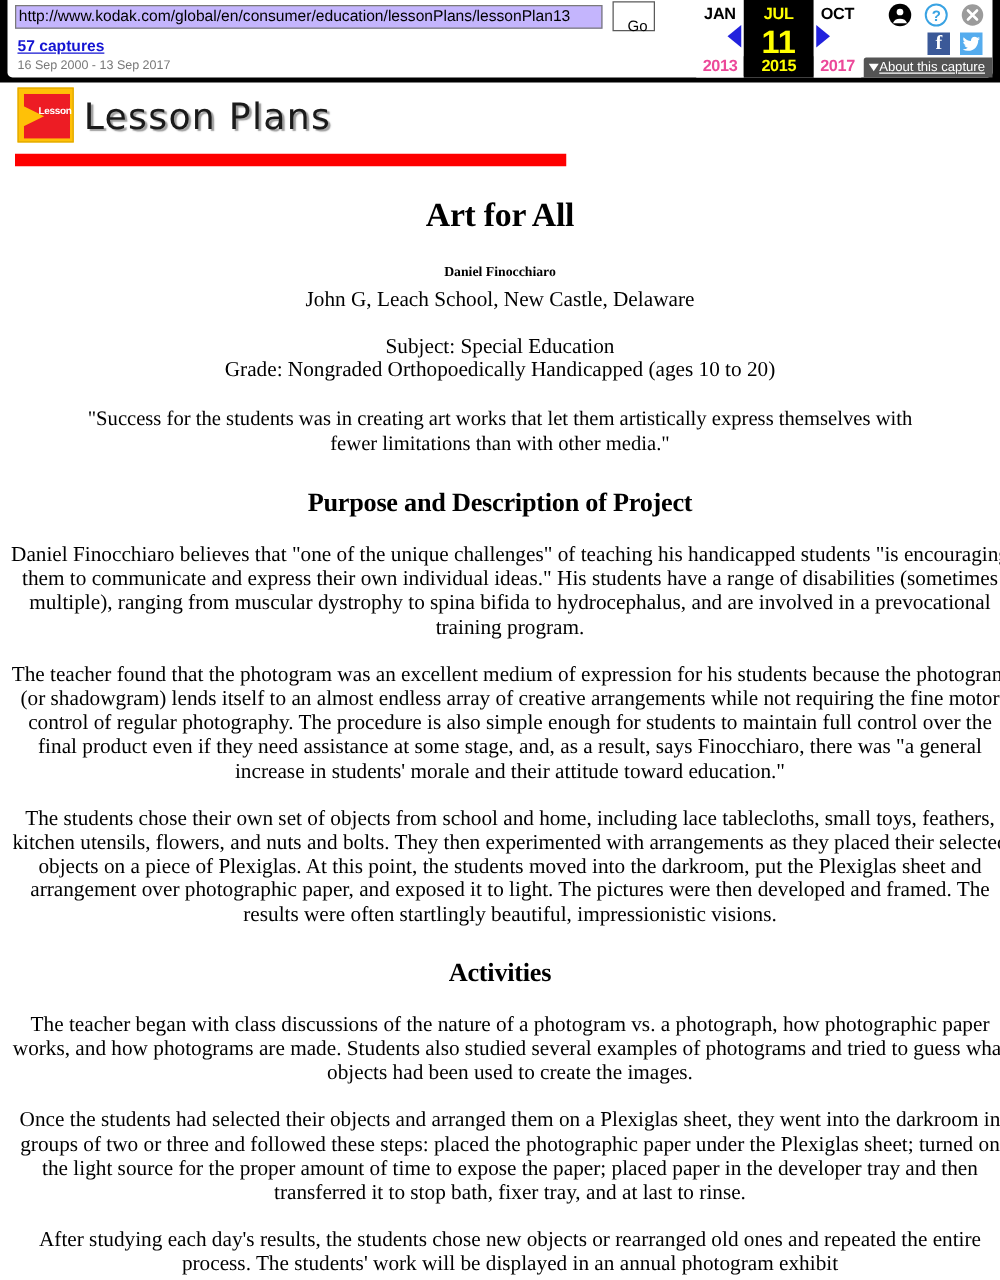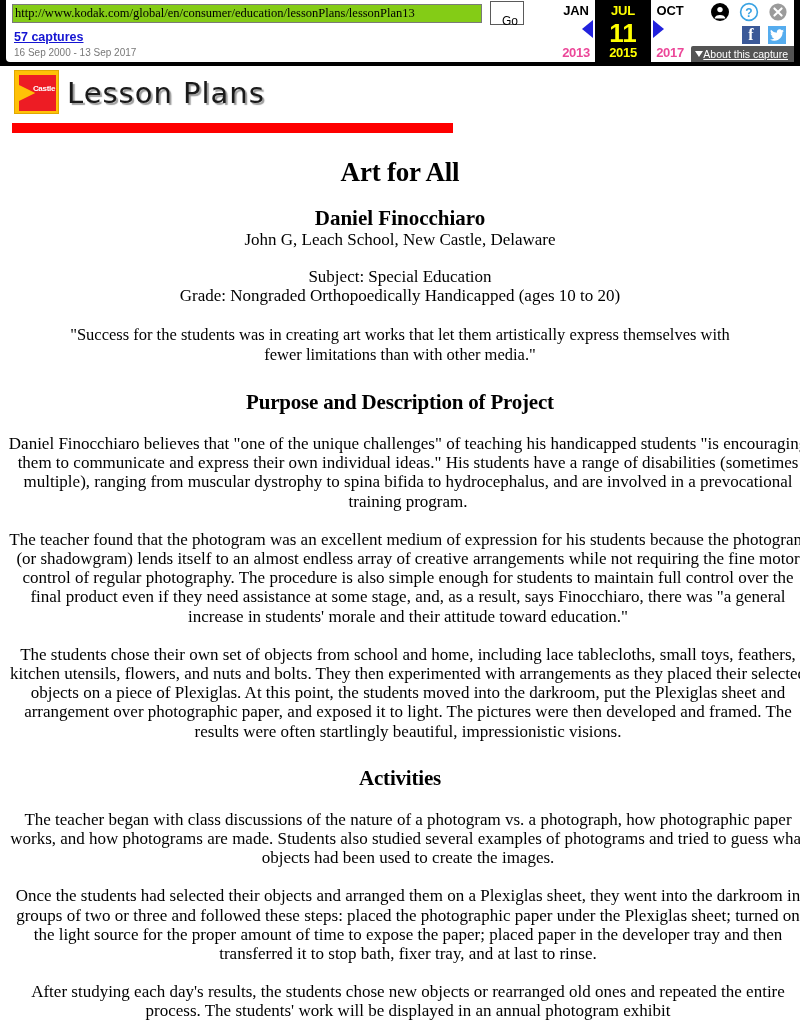"http://www.kodak.com/global/en/consumer/" #wb-url-input { background: #84cc16 -> #c4b5fd; font-family: Liberation Serif, serif -> Liberation Sans, sans-serif }
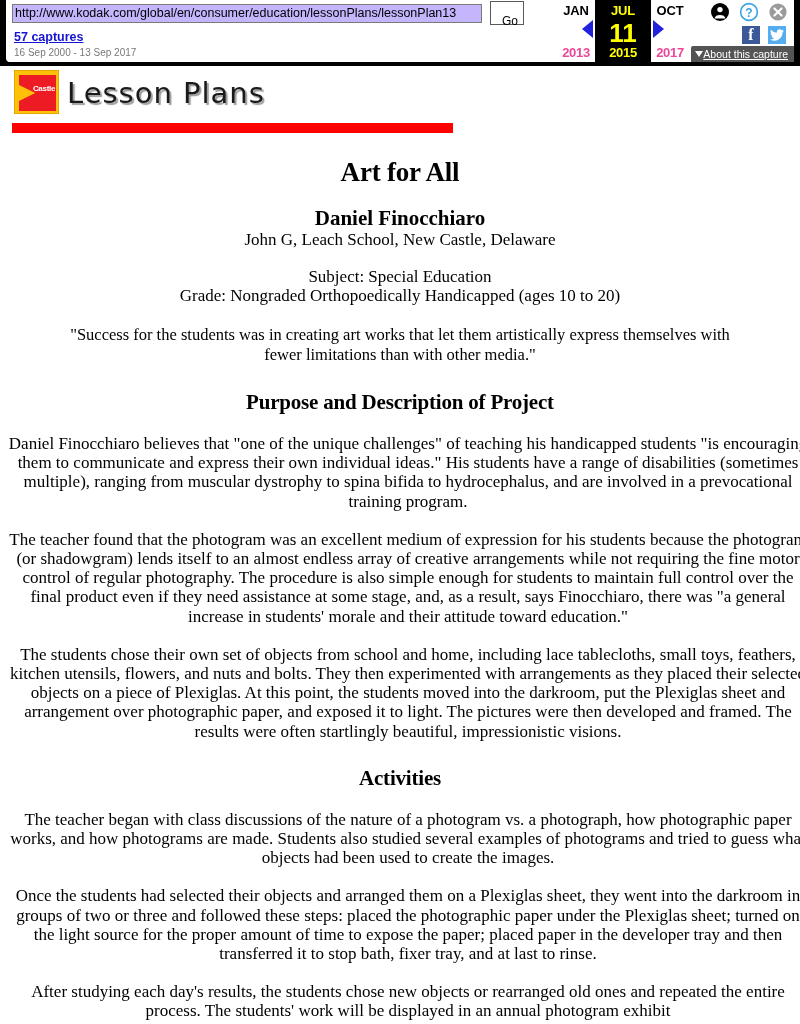"Castle" div { text: Castle -> Lesson }
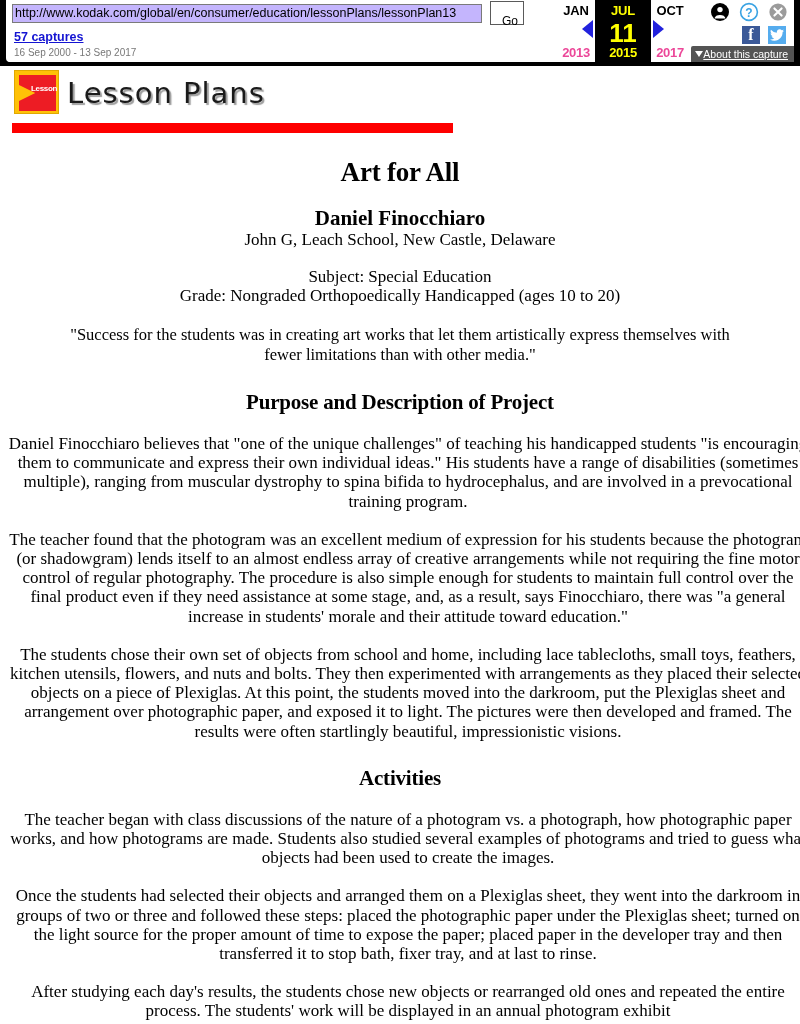"Daniel Finocchiaro" #author-name { font-size: 21px -> 11px }
